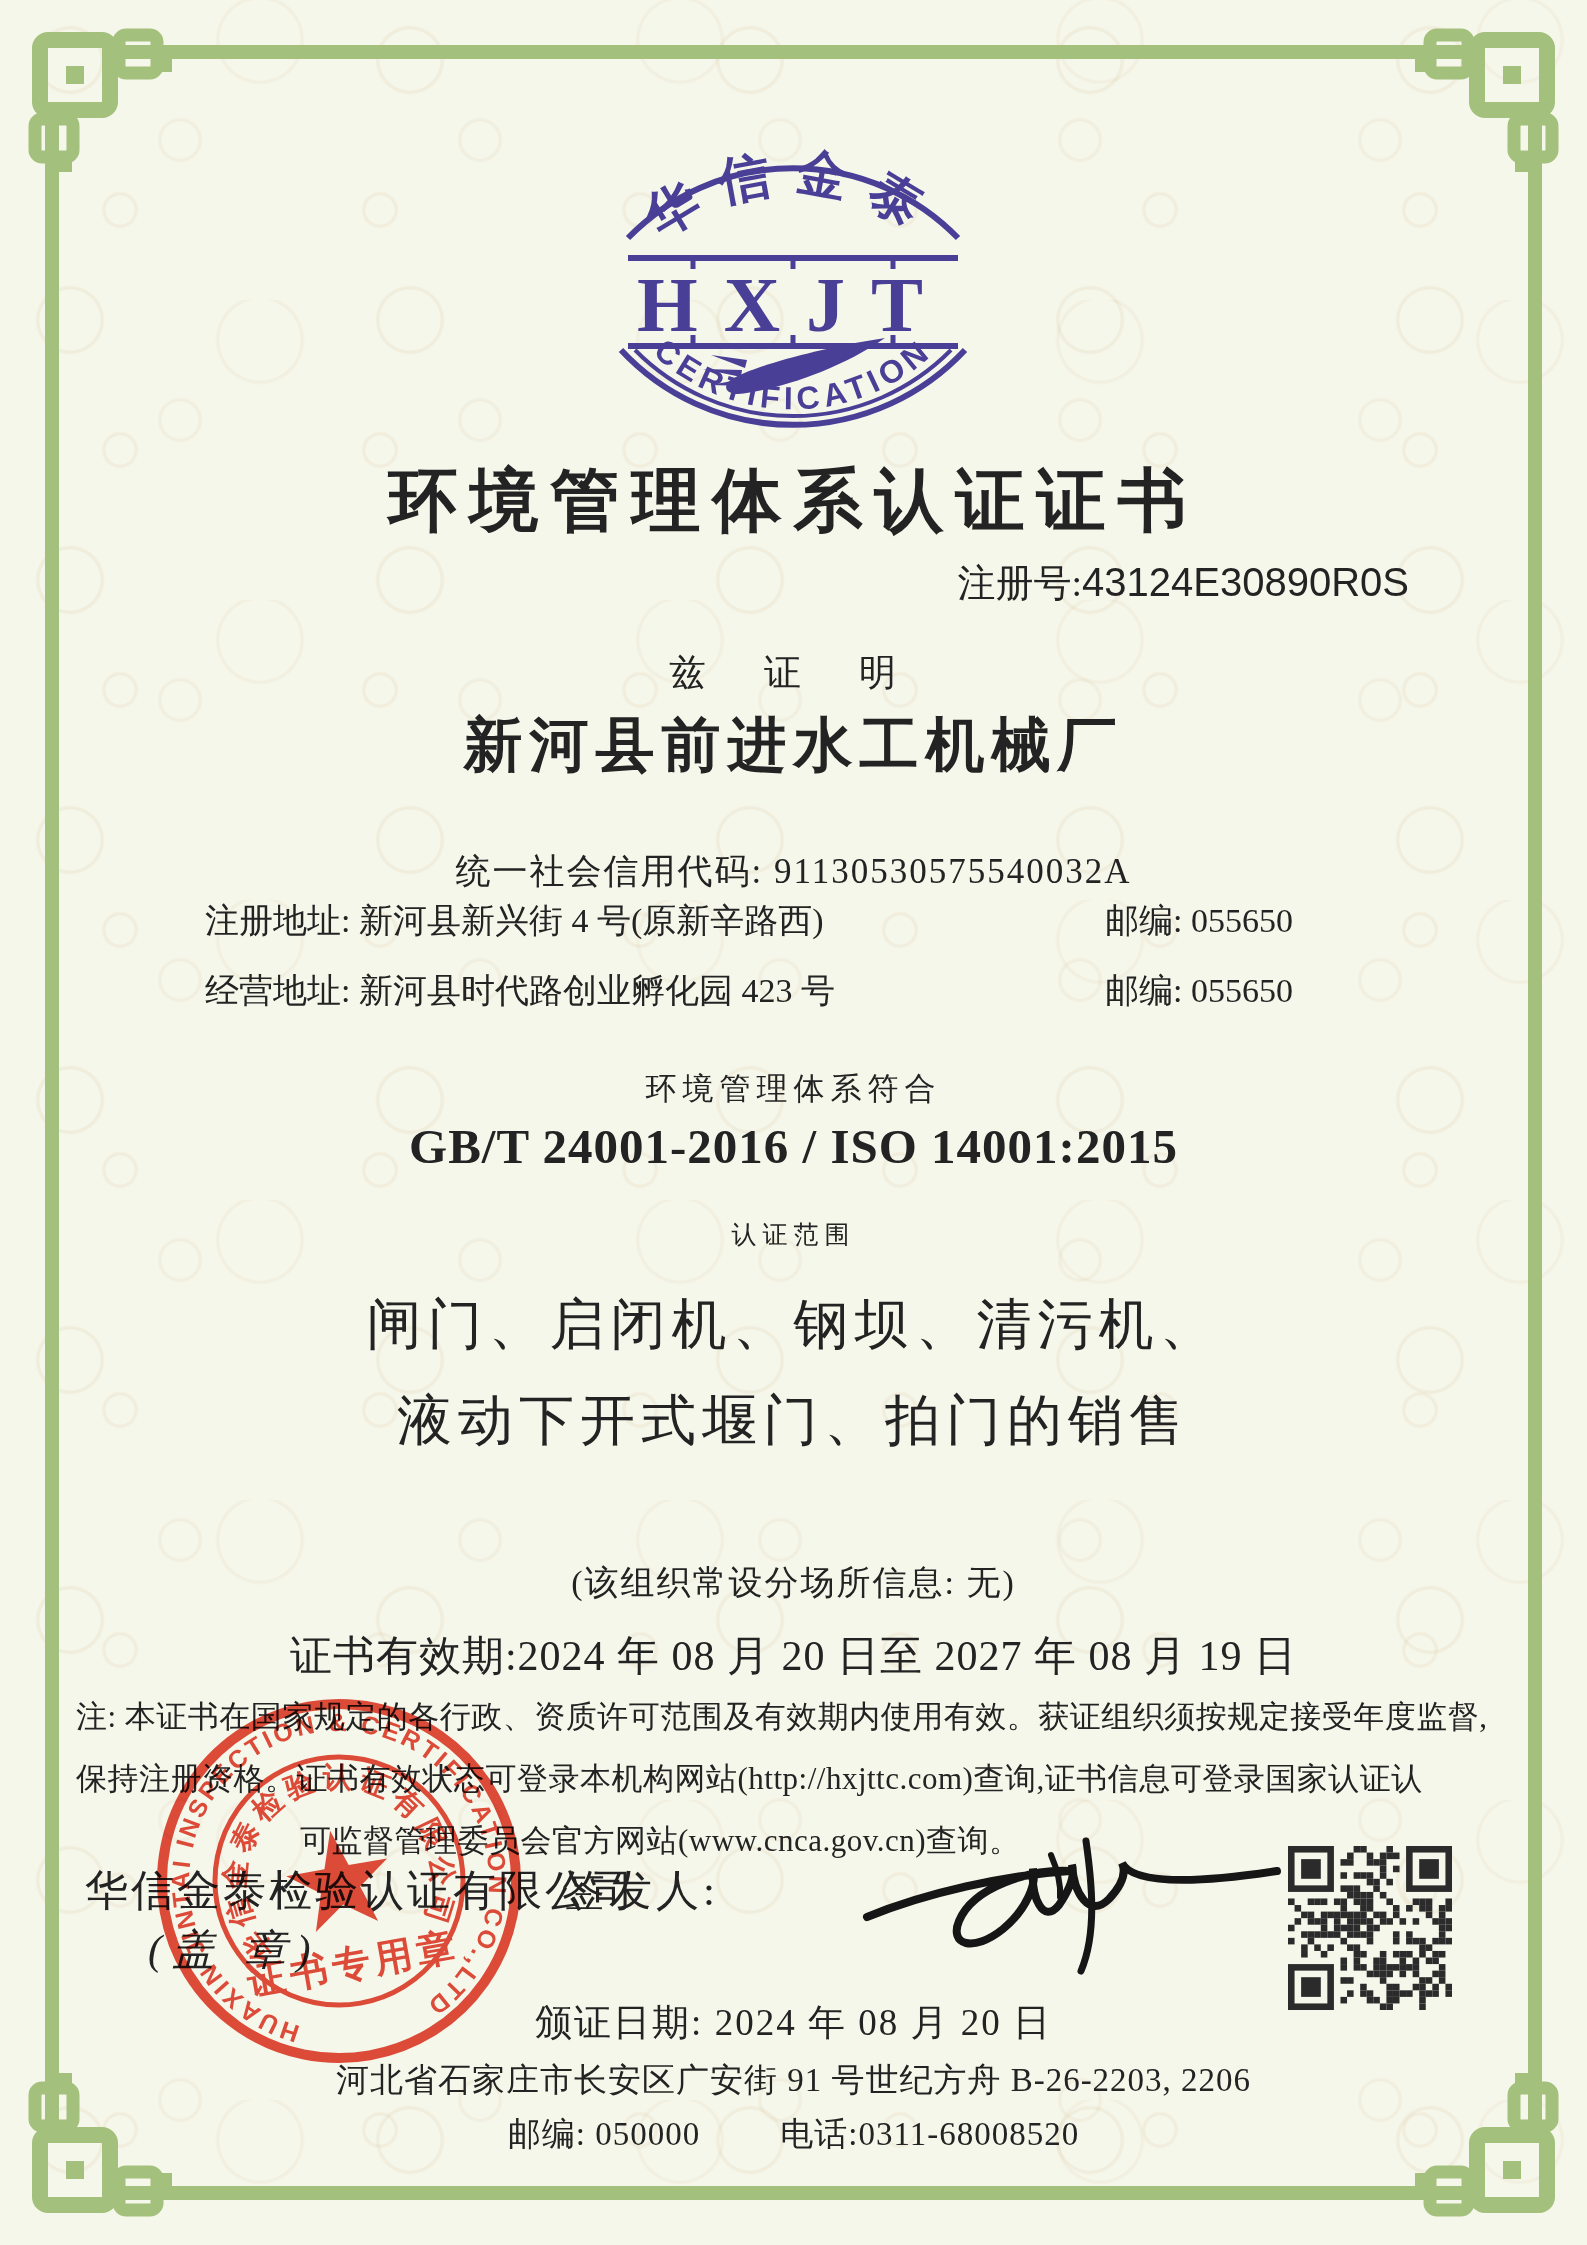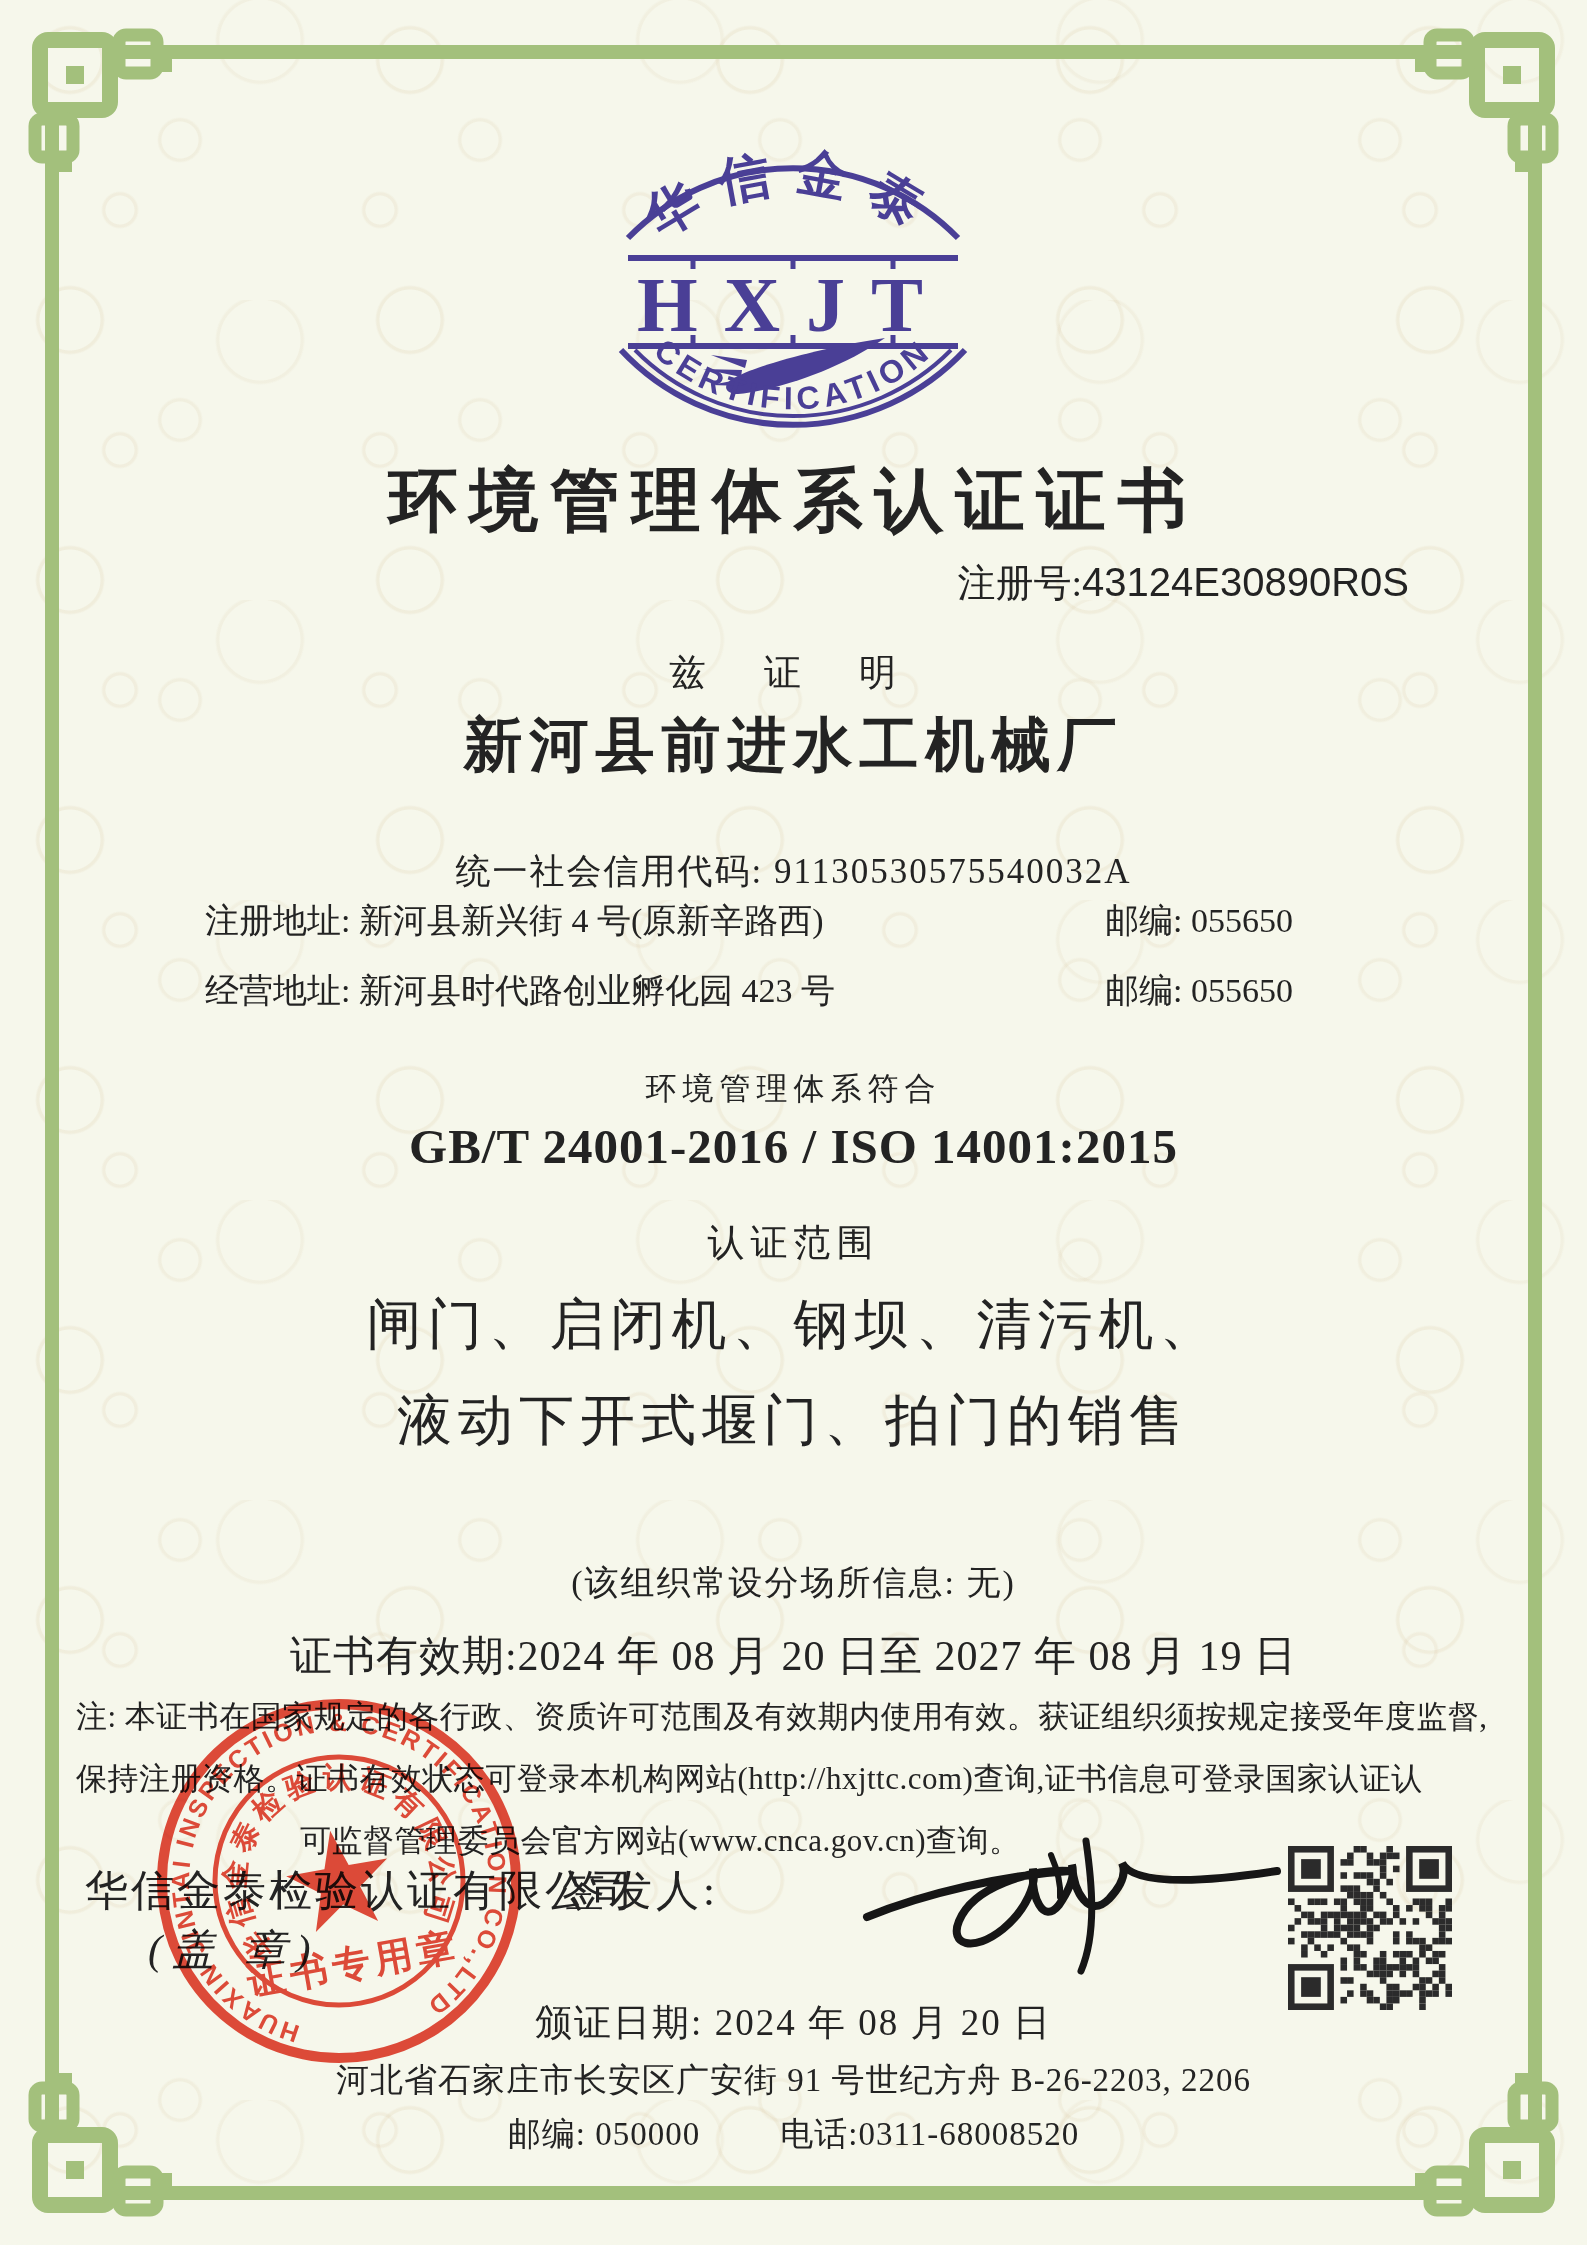"认证范围" .scopelabel { font-size: 37px -> 25px }
